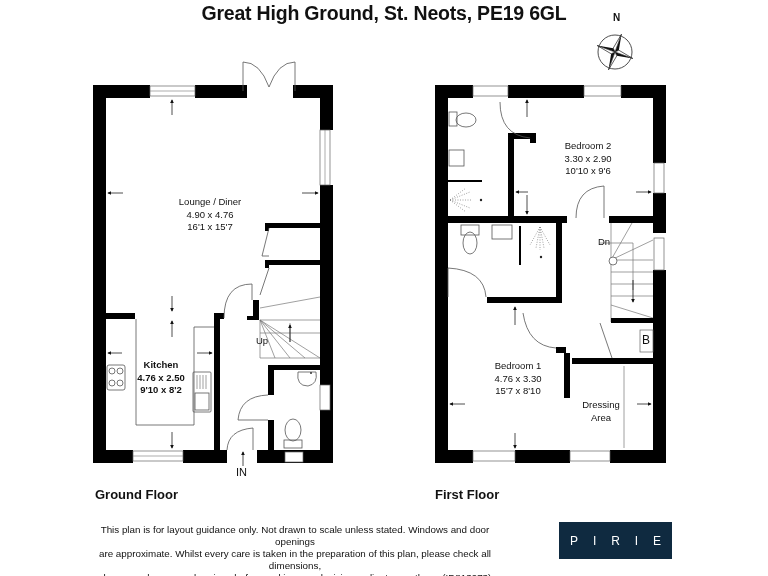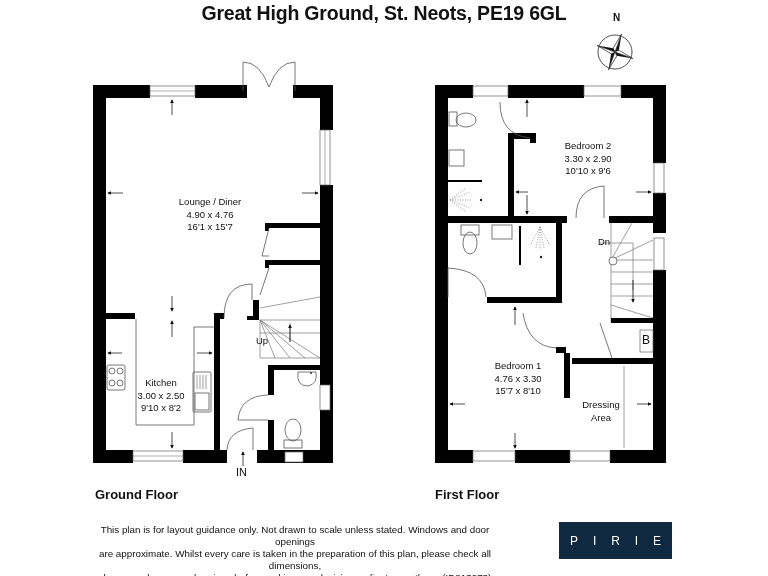"Kitchen" div.room-label { font-weight: none -> bold; top: 377px -> 359px }
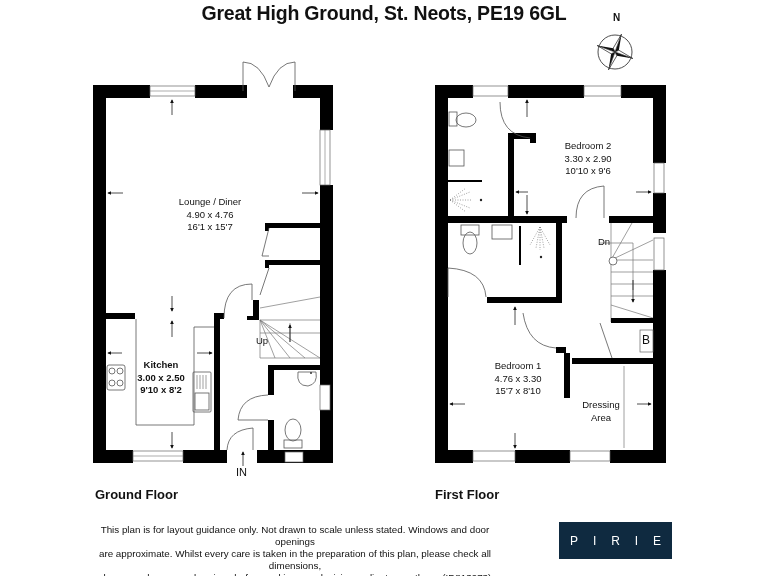"3.00 x 2.50" div { text: 3.00 -> 4.76 }
